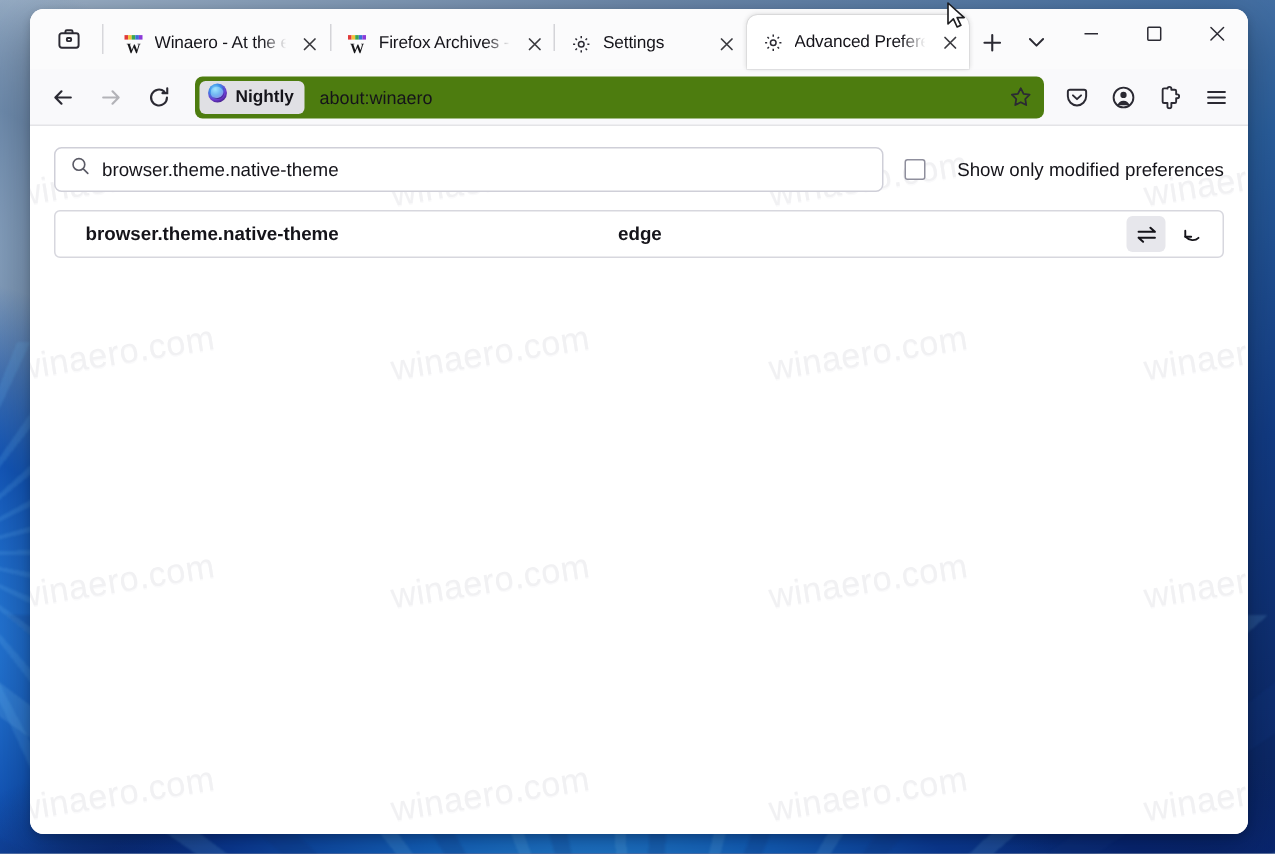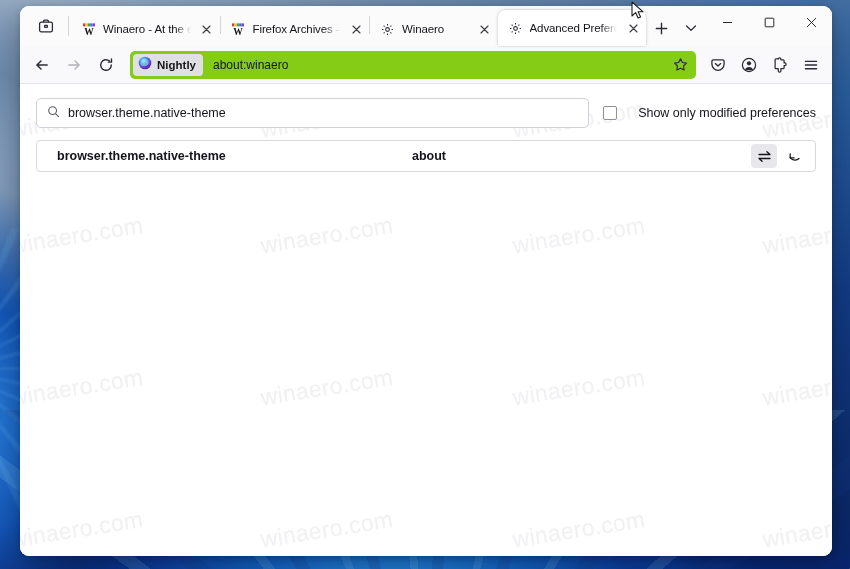"Winaero" span.tab-title { text: Winaero -> Settings }
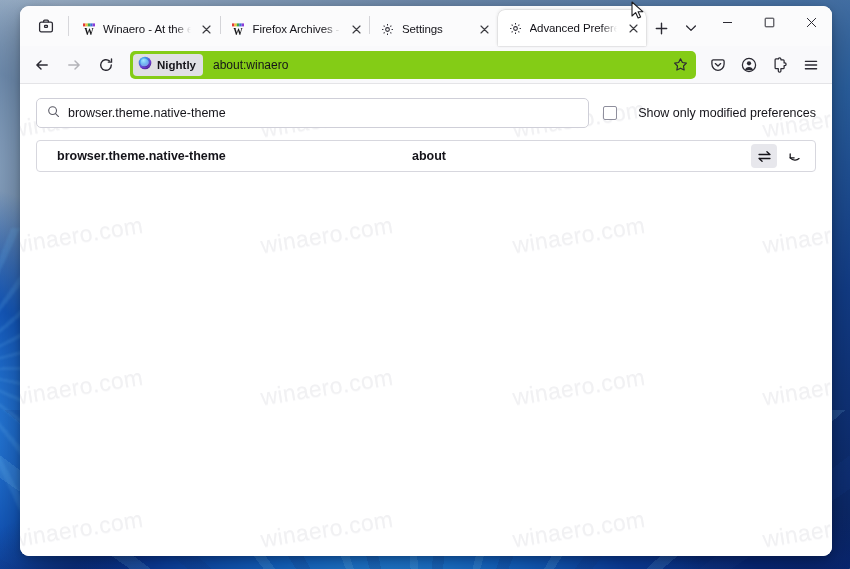"Nightly" .urlbar { background: #84cc16 -> #4d7c0f }
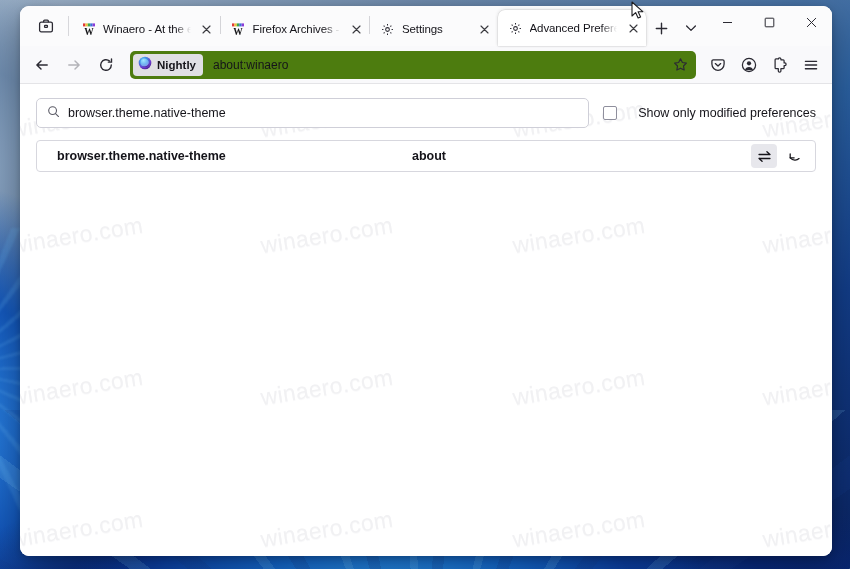"about" span.pref-value { text: about -> edge }
